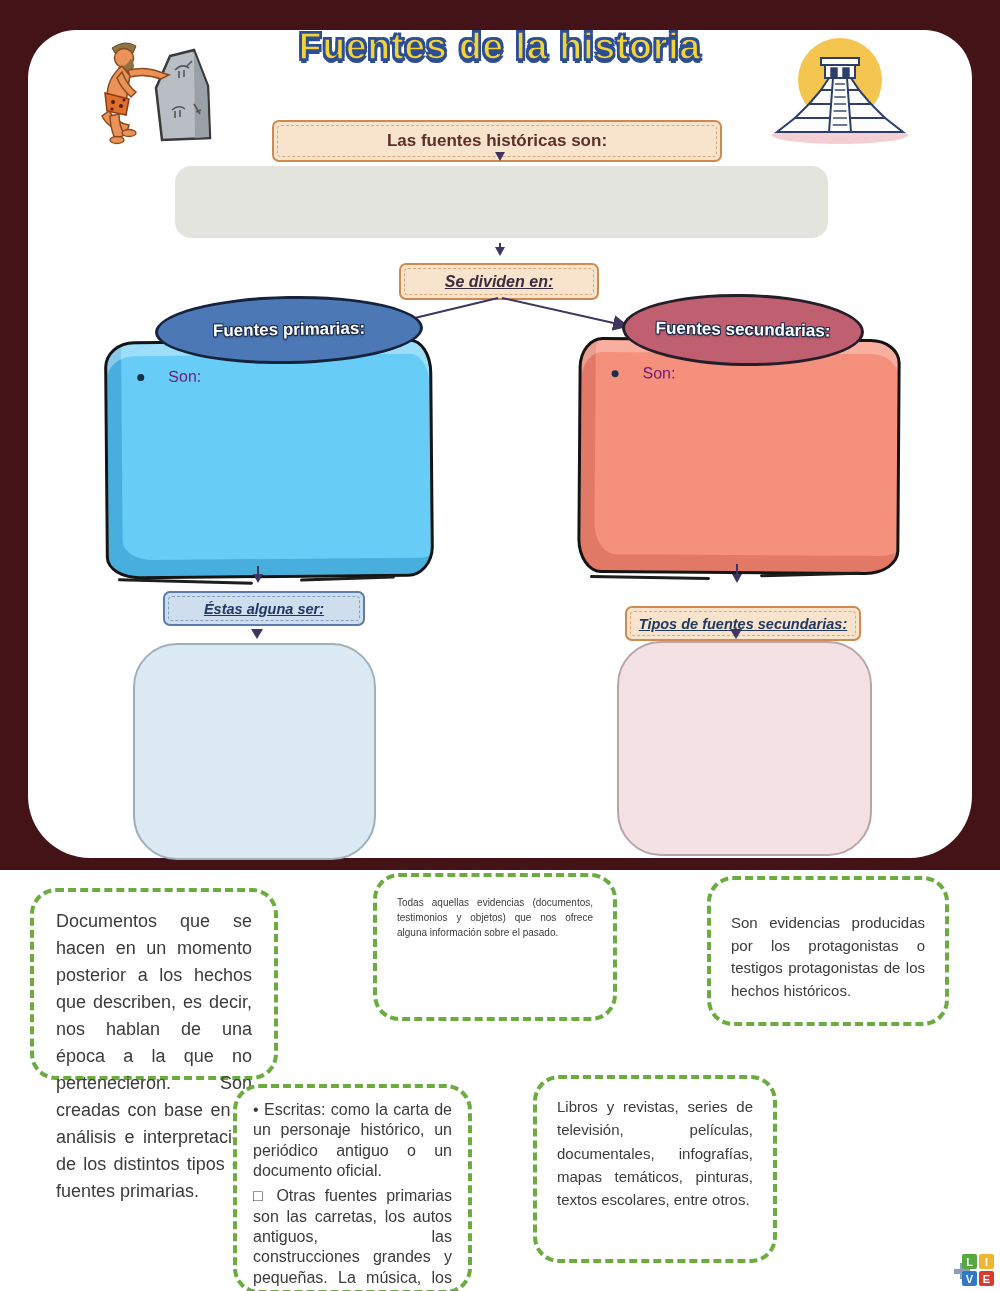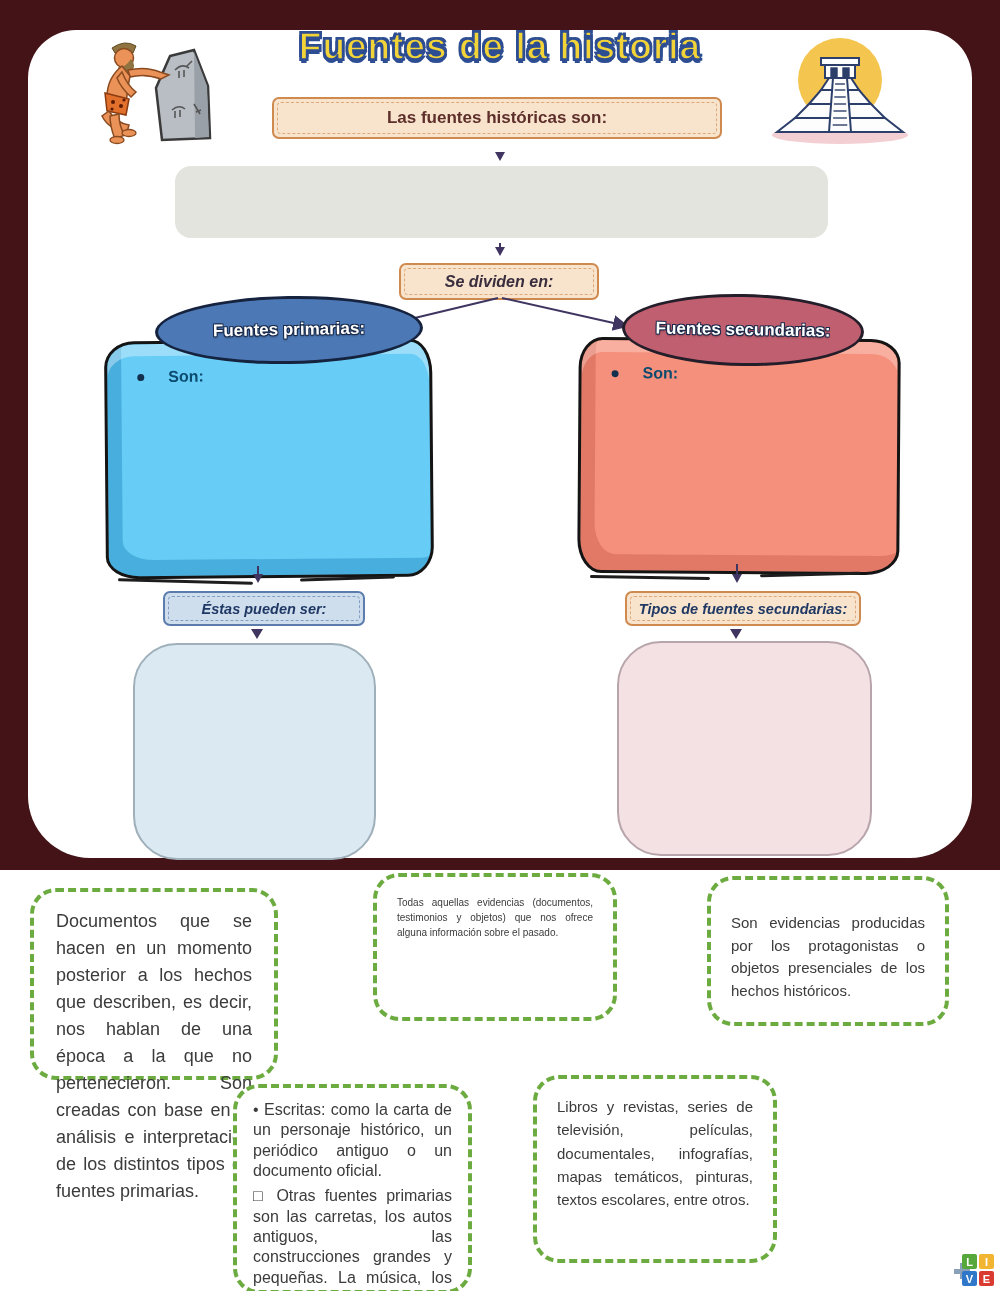"Las fuentes históricas son:" div.tag { top: 97px -> 120px }
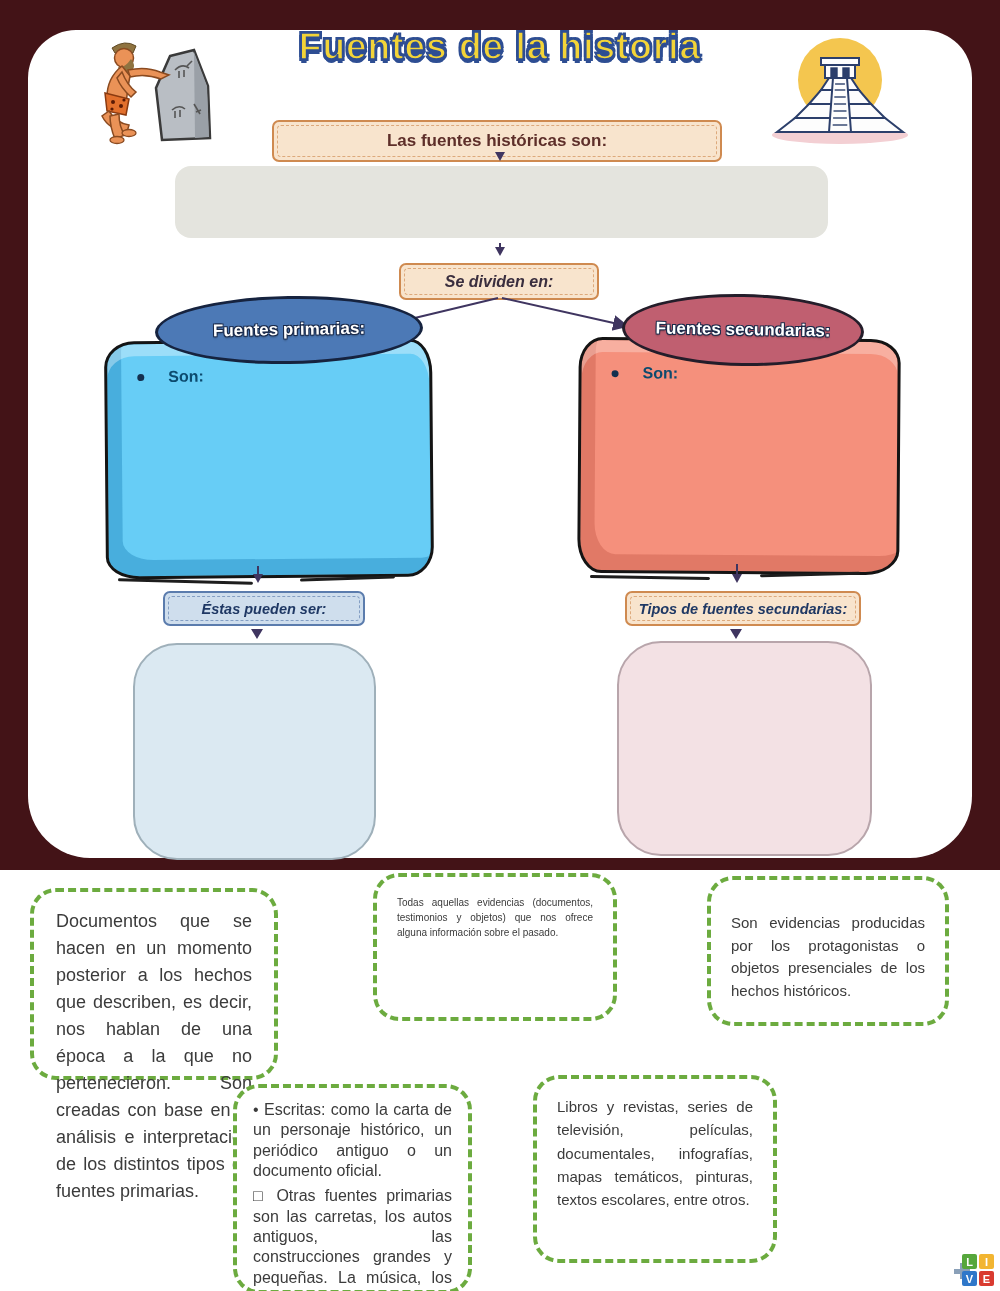"Se dividen en:" .italic { text-decoration: none -> underline }
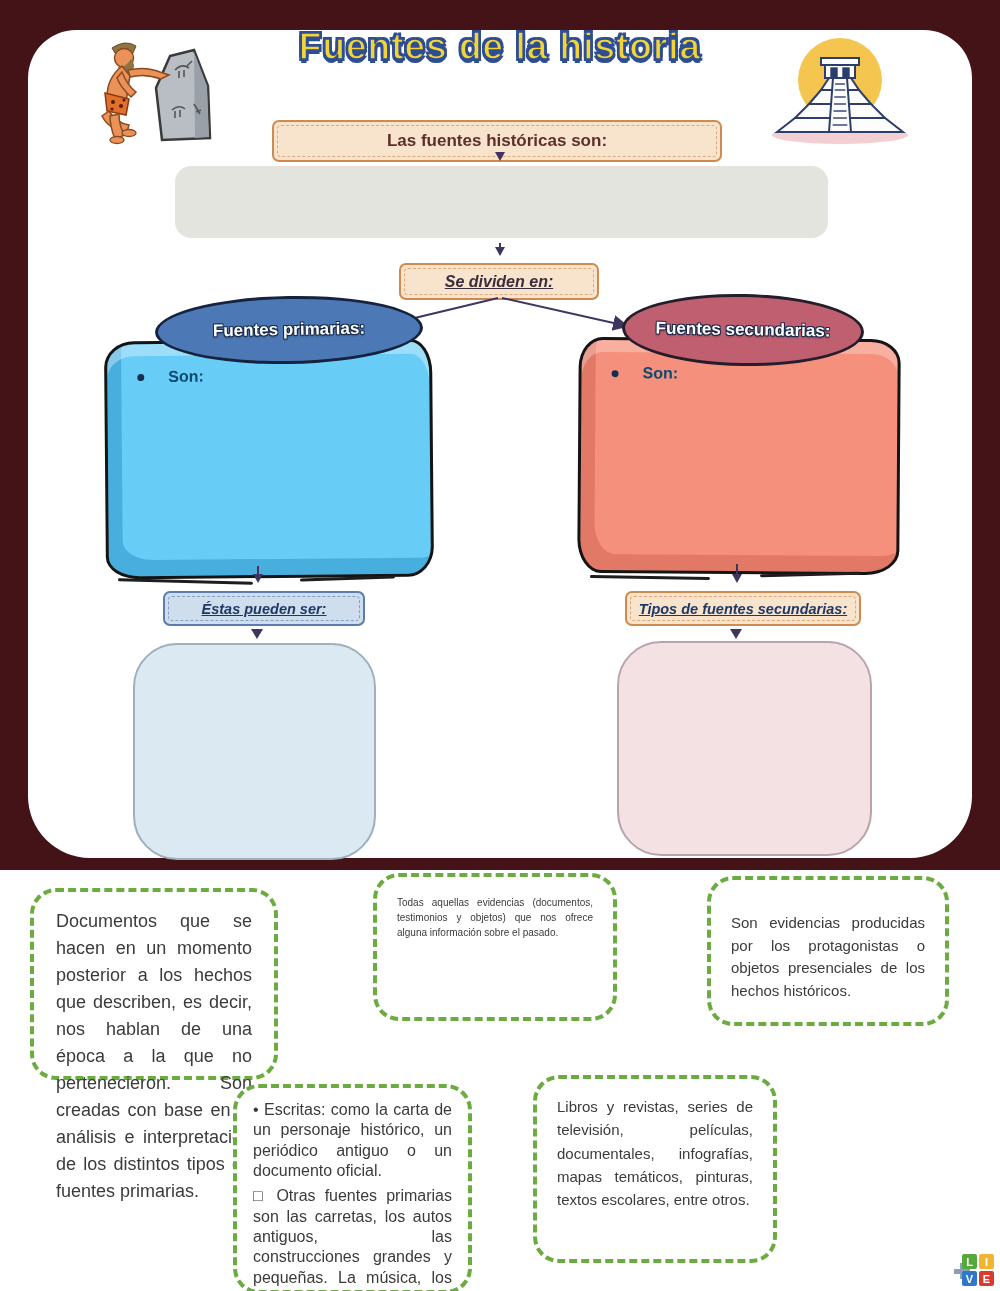"Son:" .son { color: #0c4a6e -> #701a75; font-weight: bold -> normal }
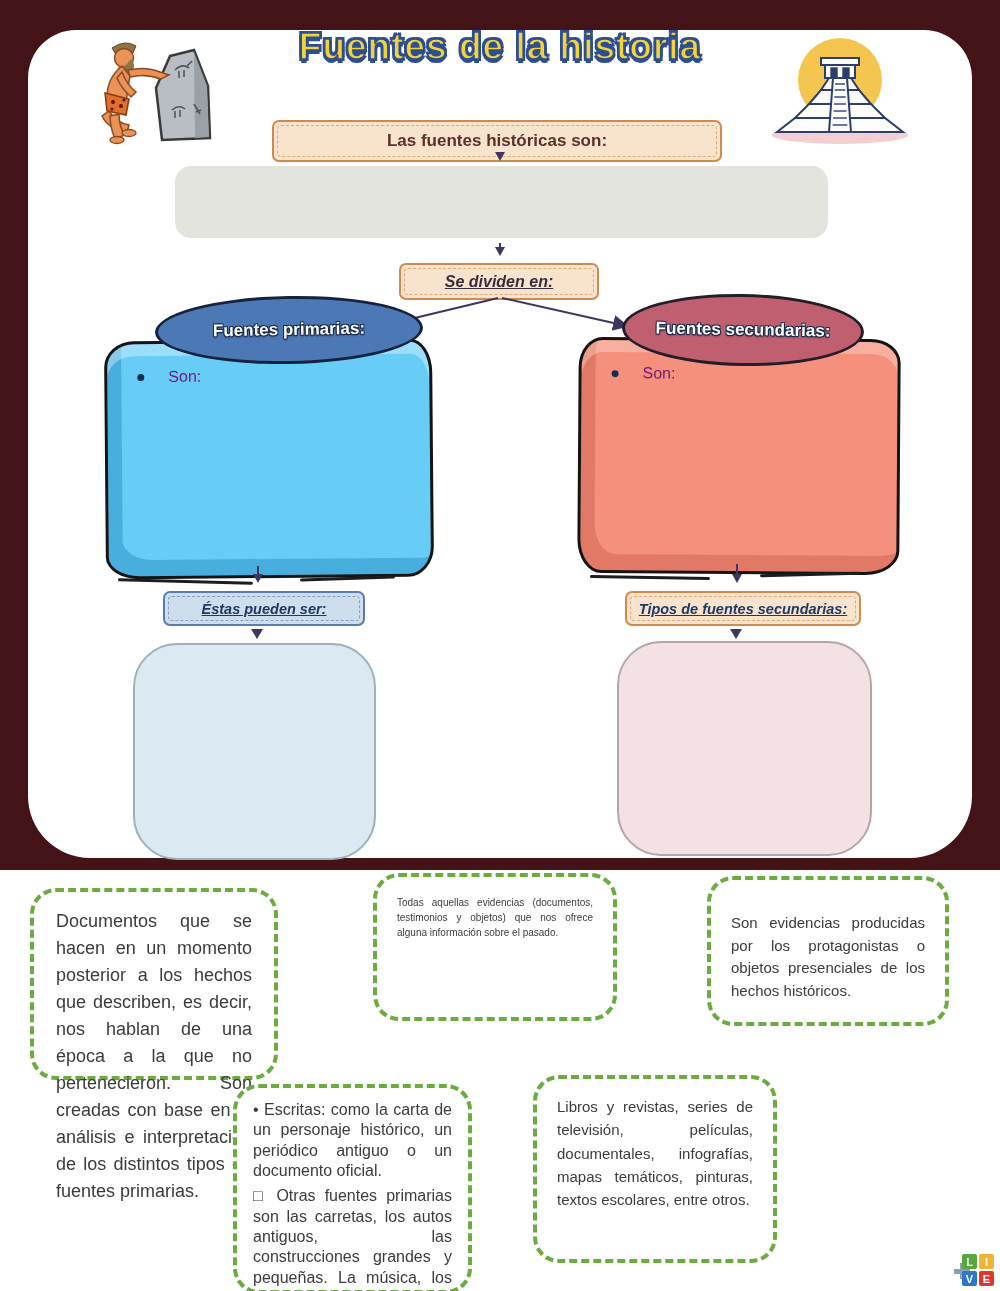"Éstas pueden ser:" span { text: pueden -> alguna }
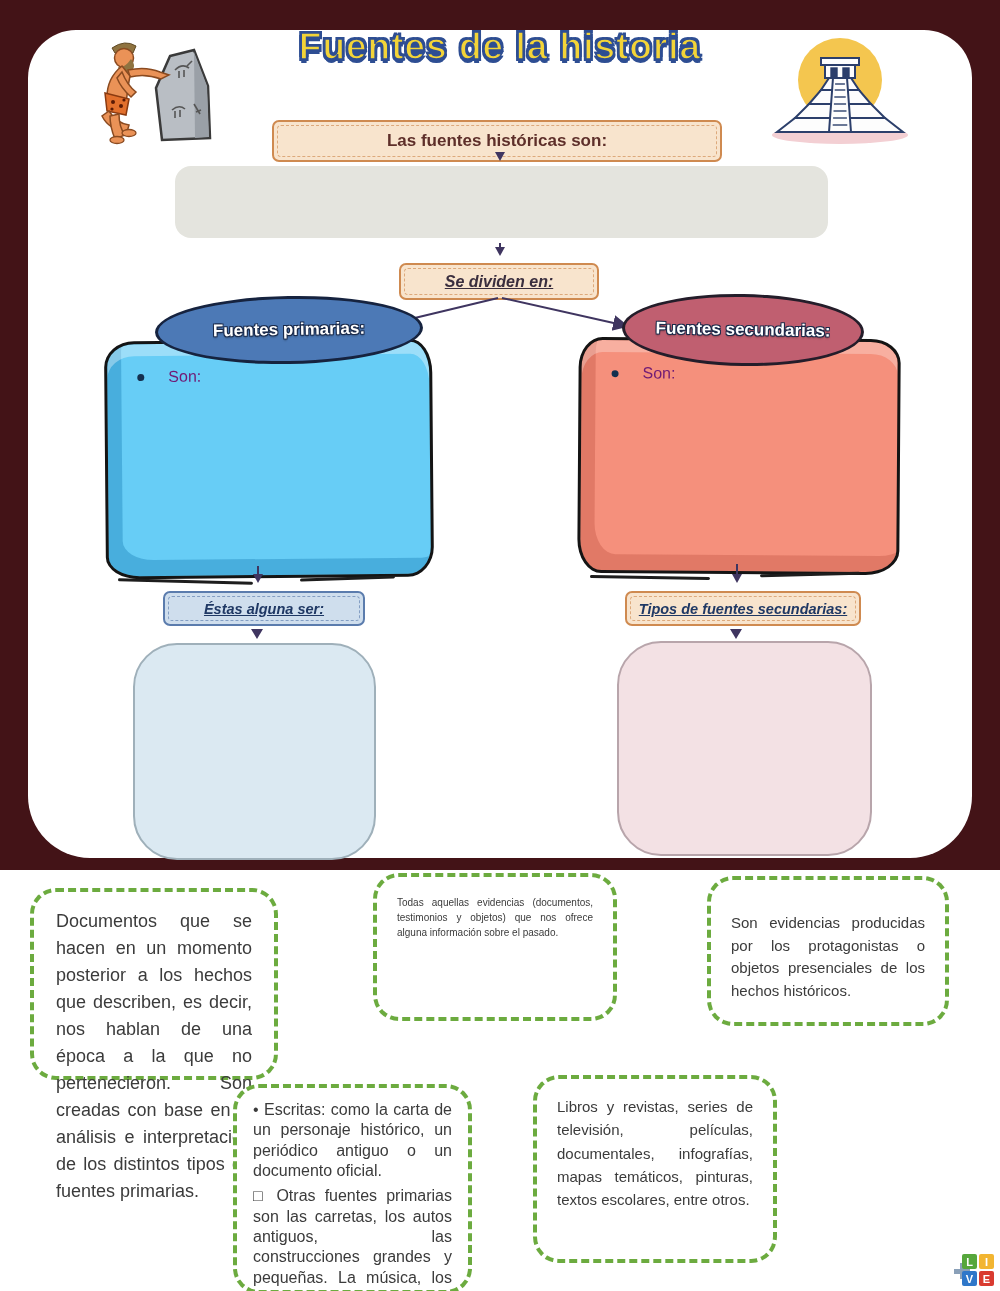"Tipos de fuentes secundarias:" div.tag { top: 591px -> 606px }
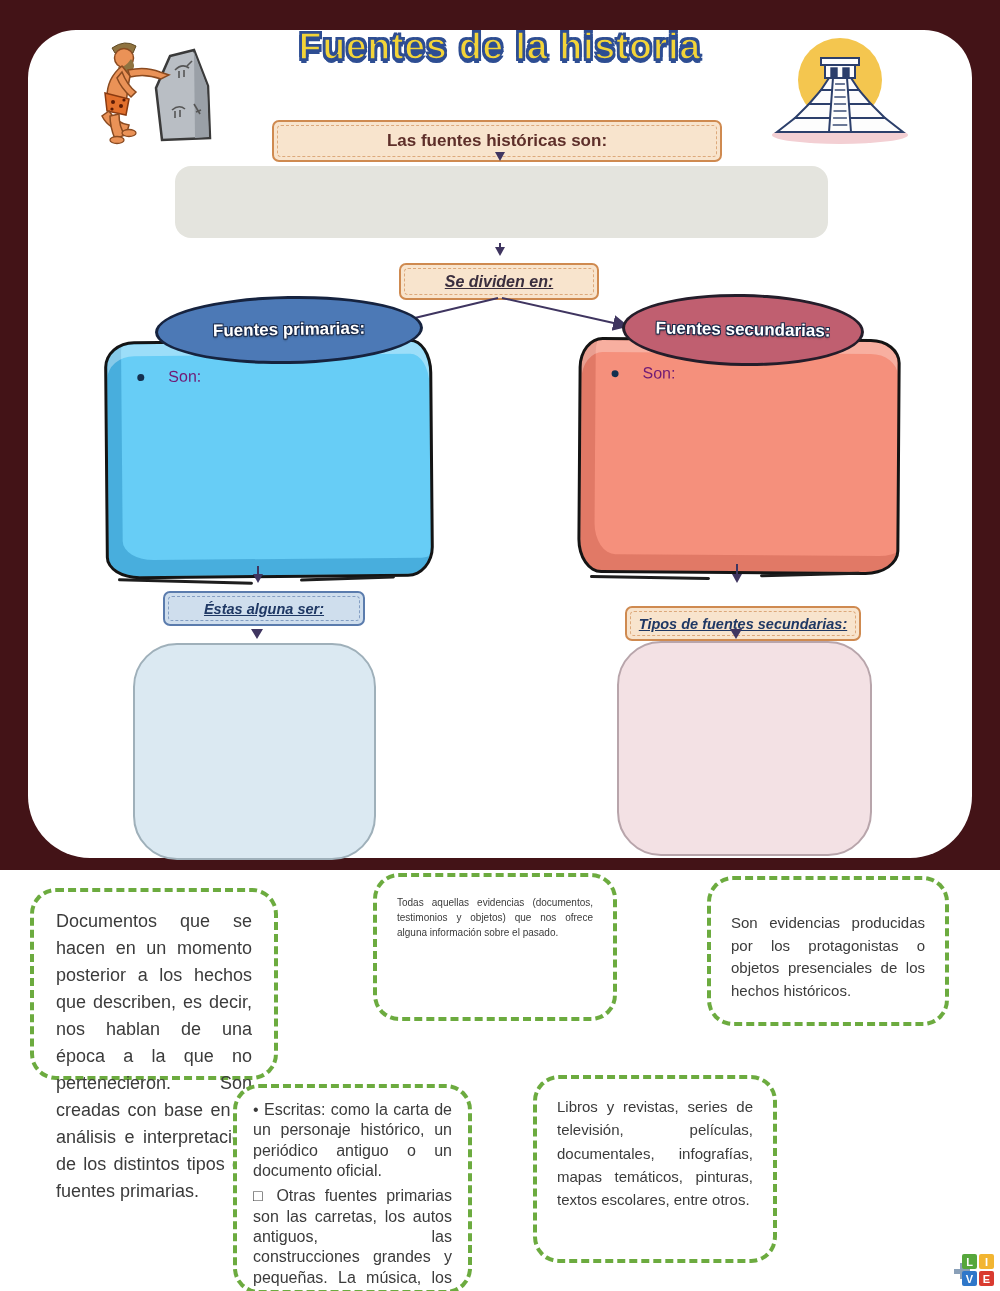"Son evidencias producidas por los" p { text: objetos presenciales -> testigos protagonistas }
